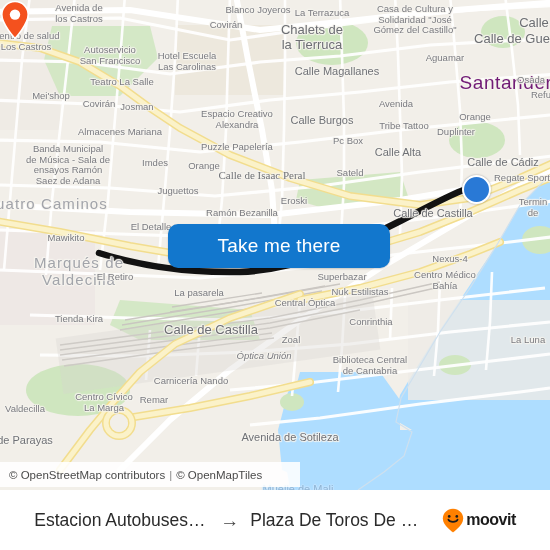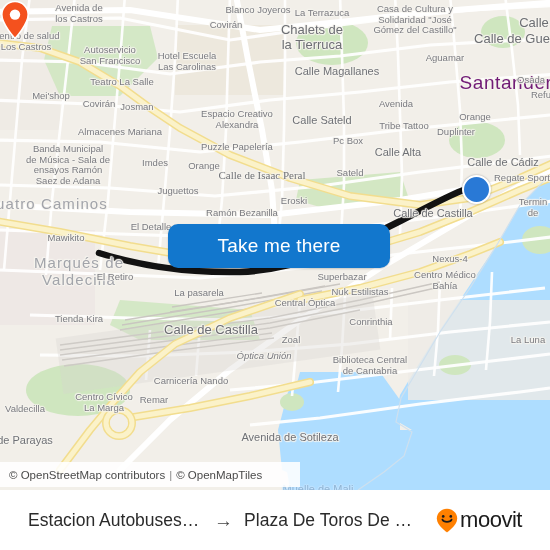"Calle Sateld" div.mlabel { text: Sateld -> Burgos }
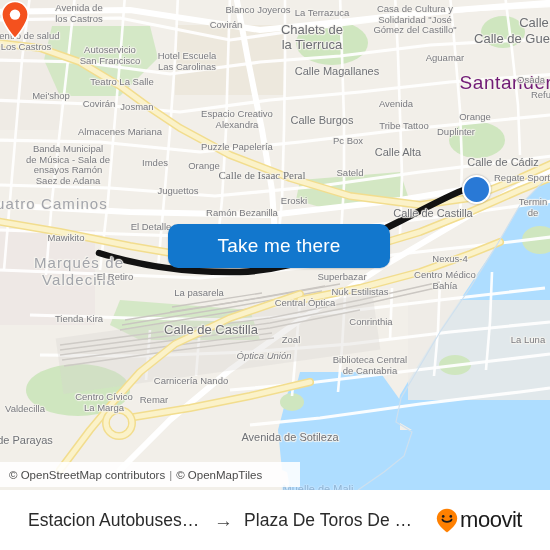"Muelle de Mali" .water-lbl { margin-left: 20px -> none }
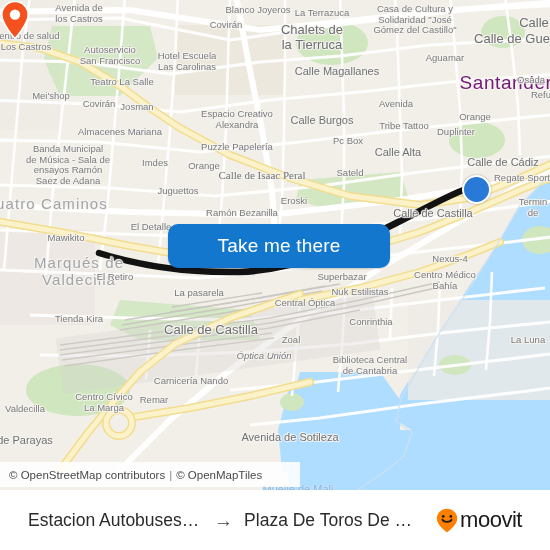"moovit" #brand-text { font-size: 22px -> 16px; font-weight: normal -> bold }
